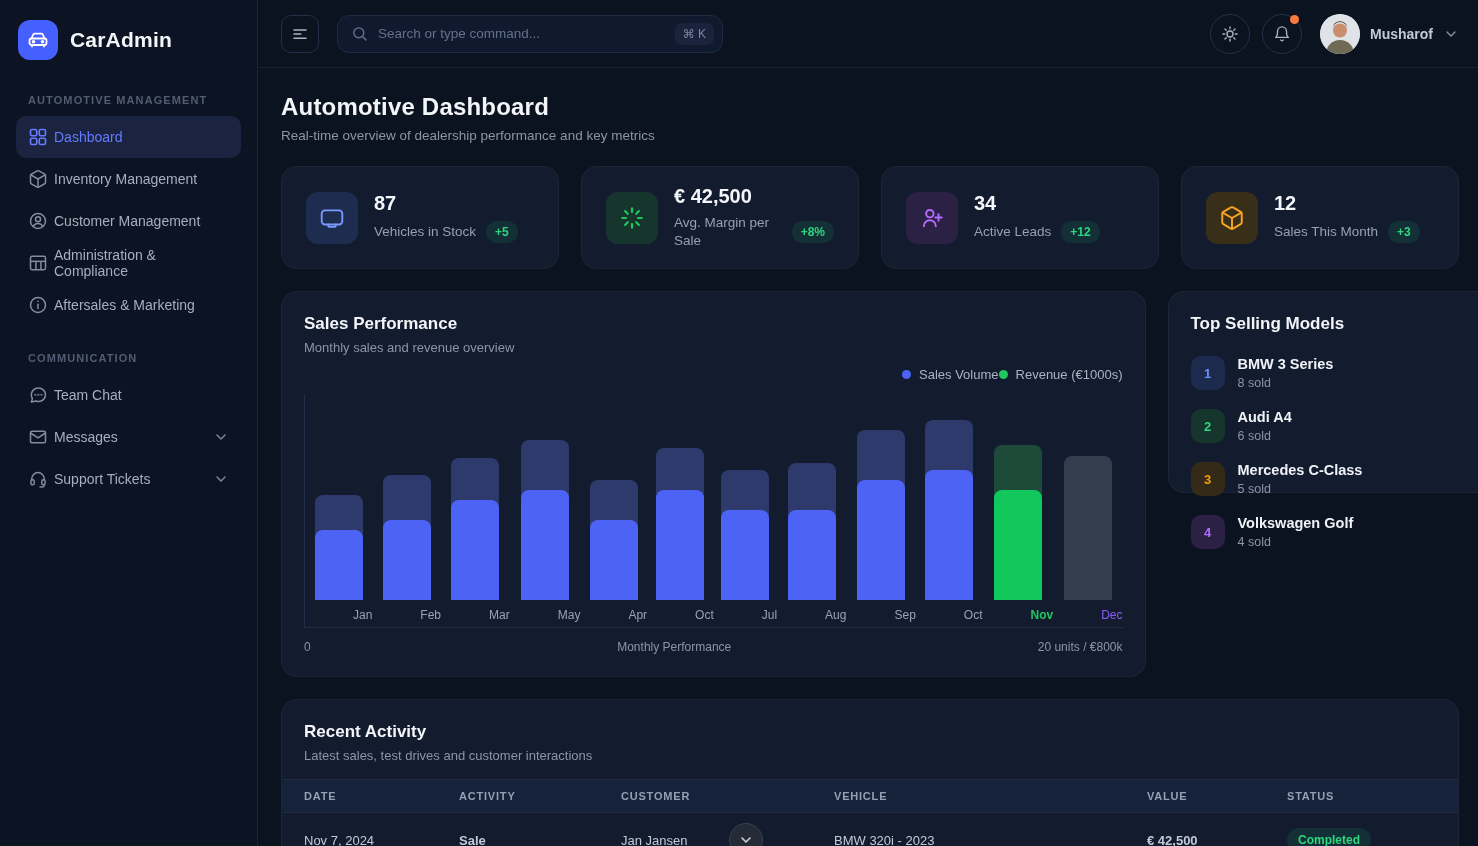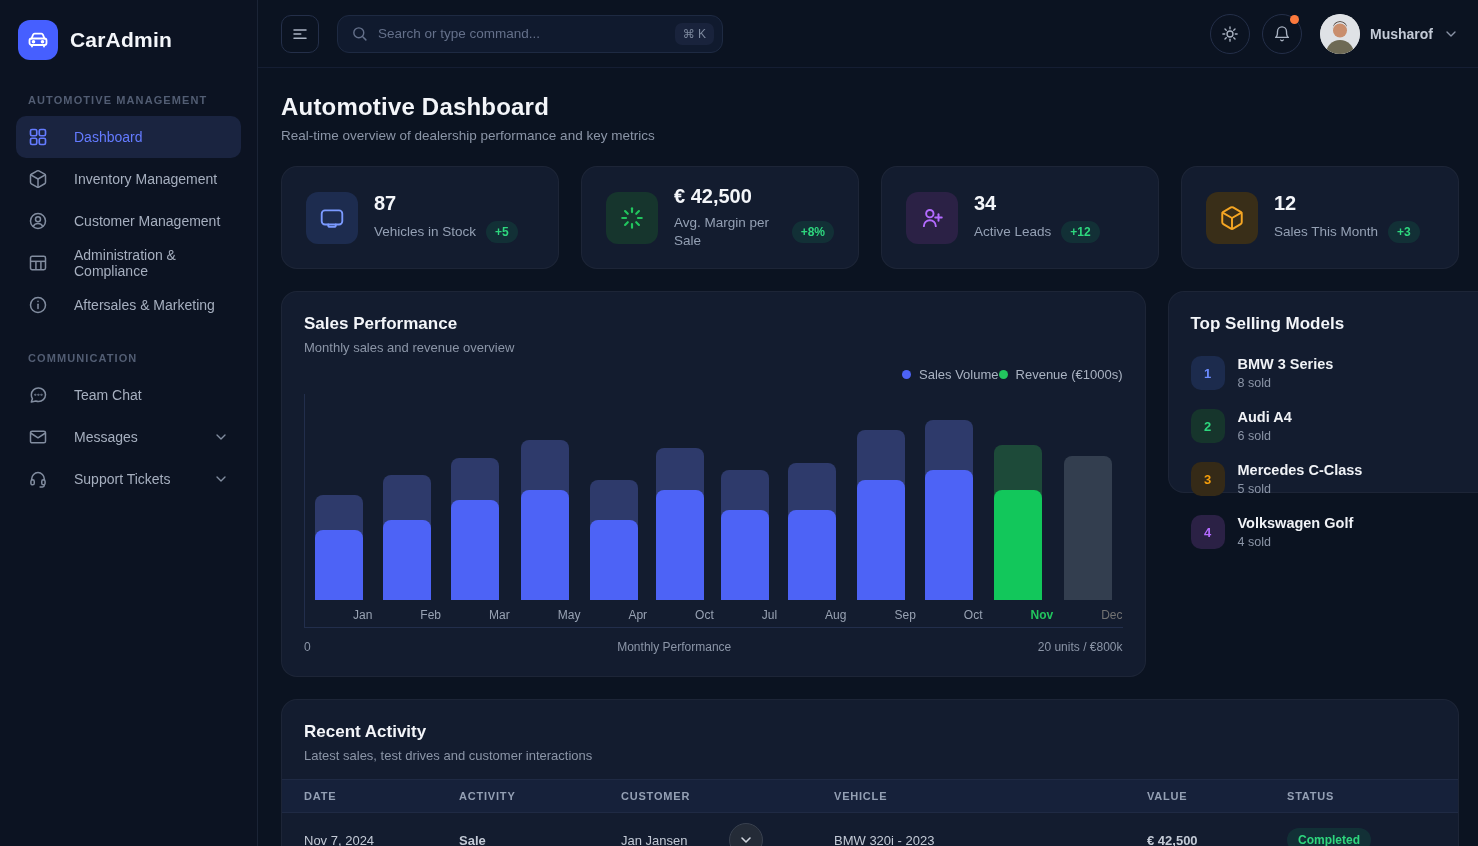"Dashboard" .nav-item { gap: 26px -> 6px }
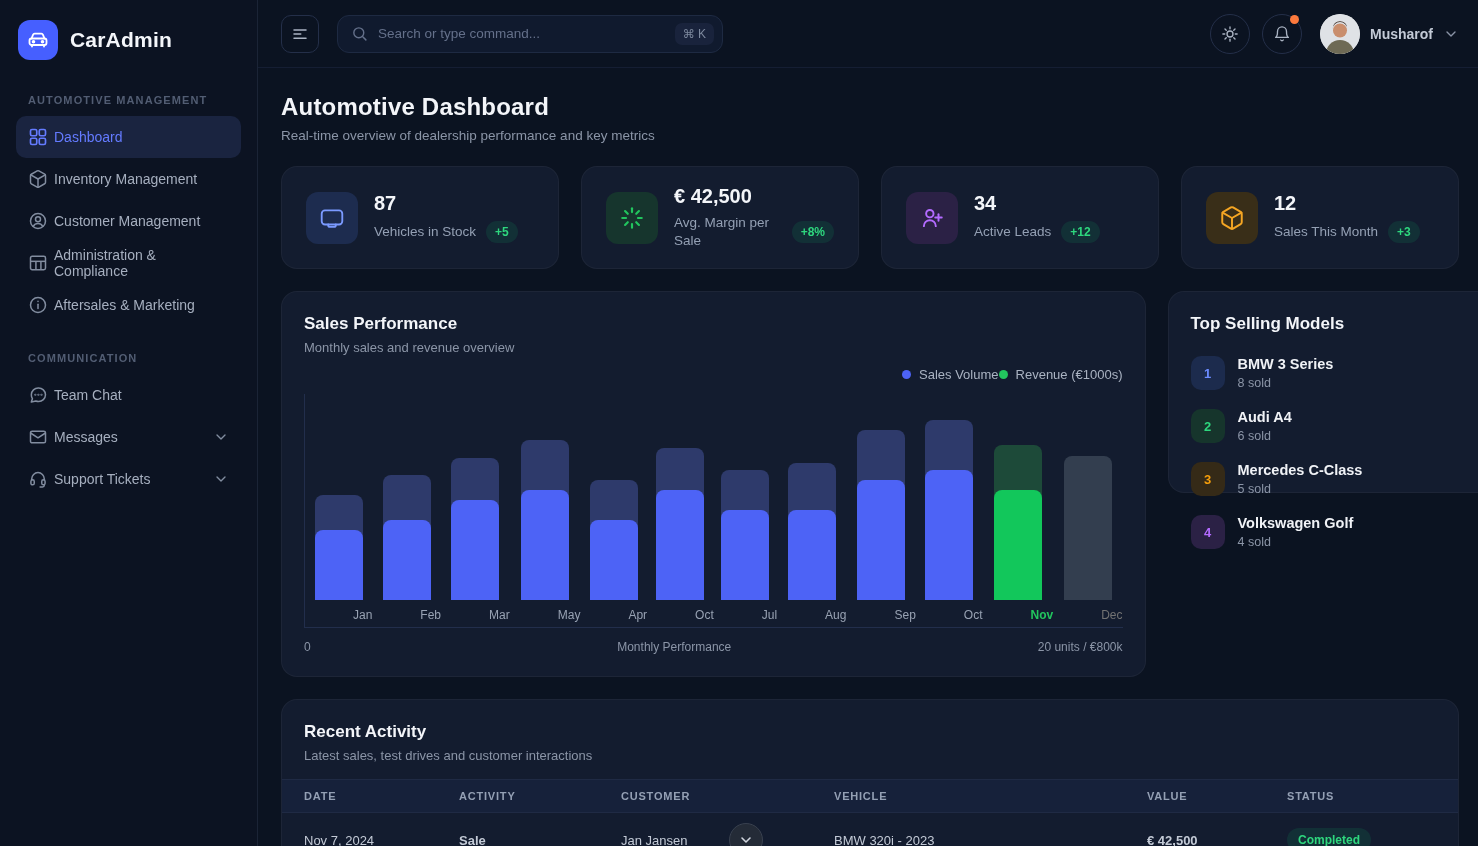"Dec" .month-label.dim { color: #737373 -> #8b5cf6 }
